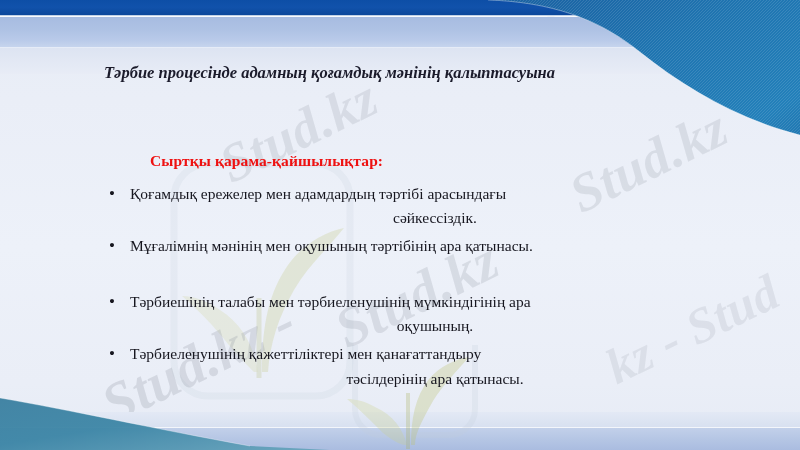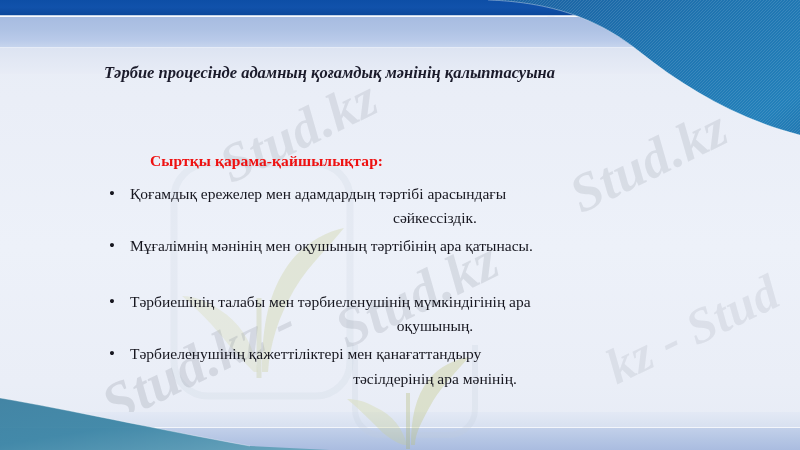"тәсілдерінің ара мәнінің." span.last-line { text: мәнінің -> қатынасы }
